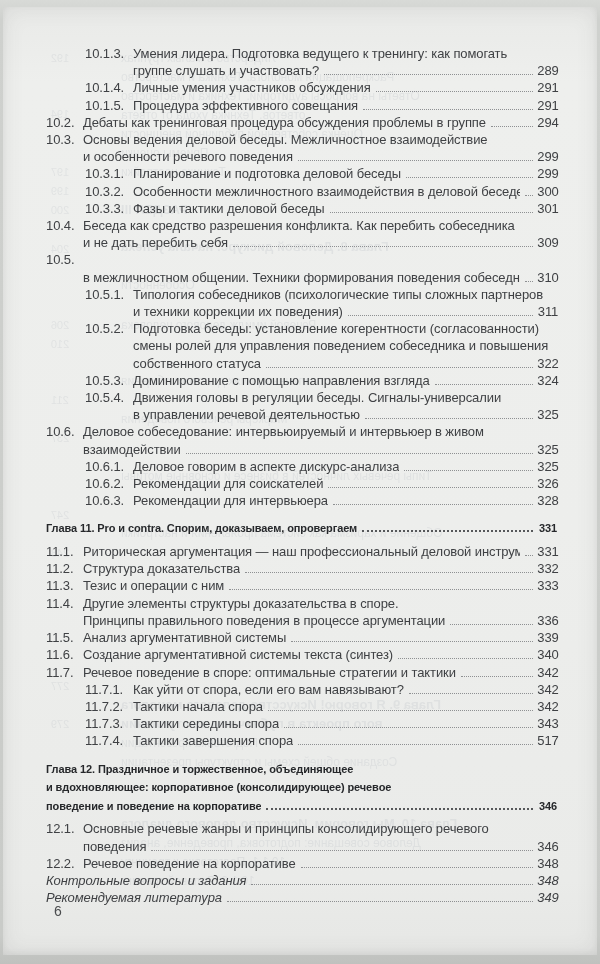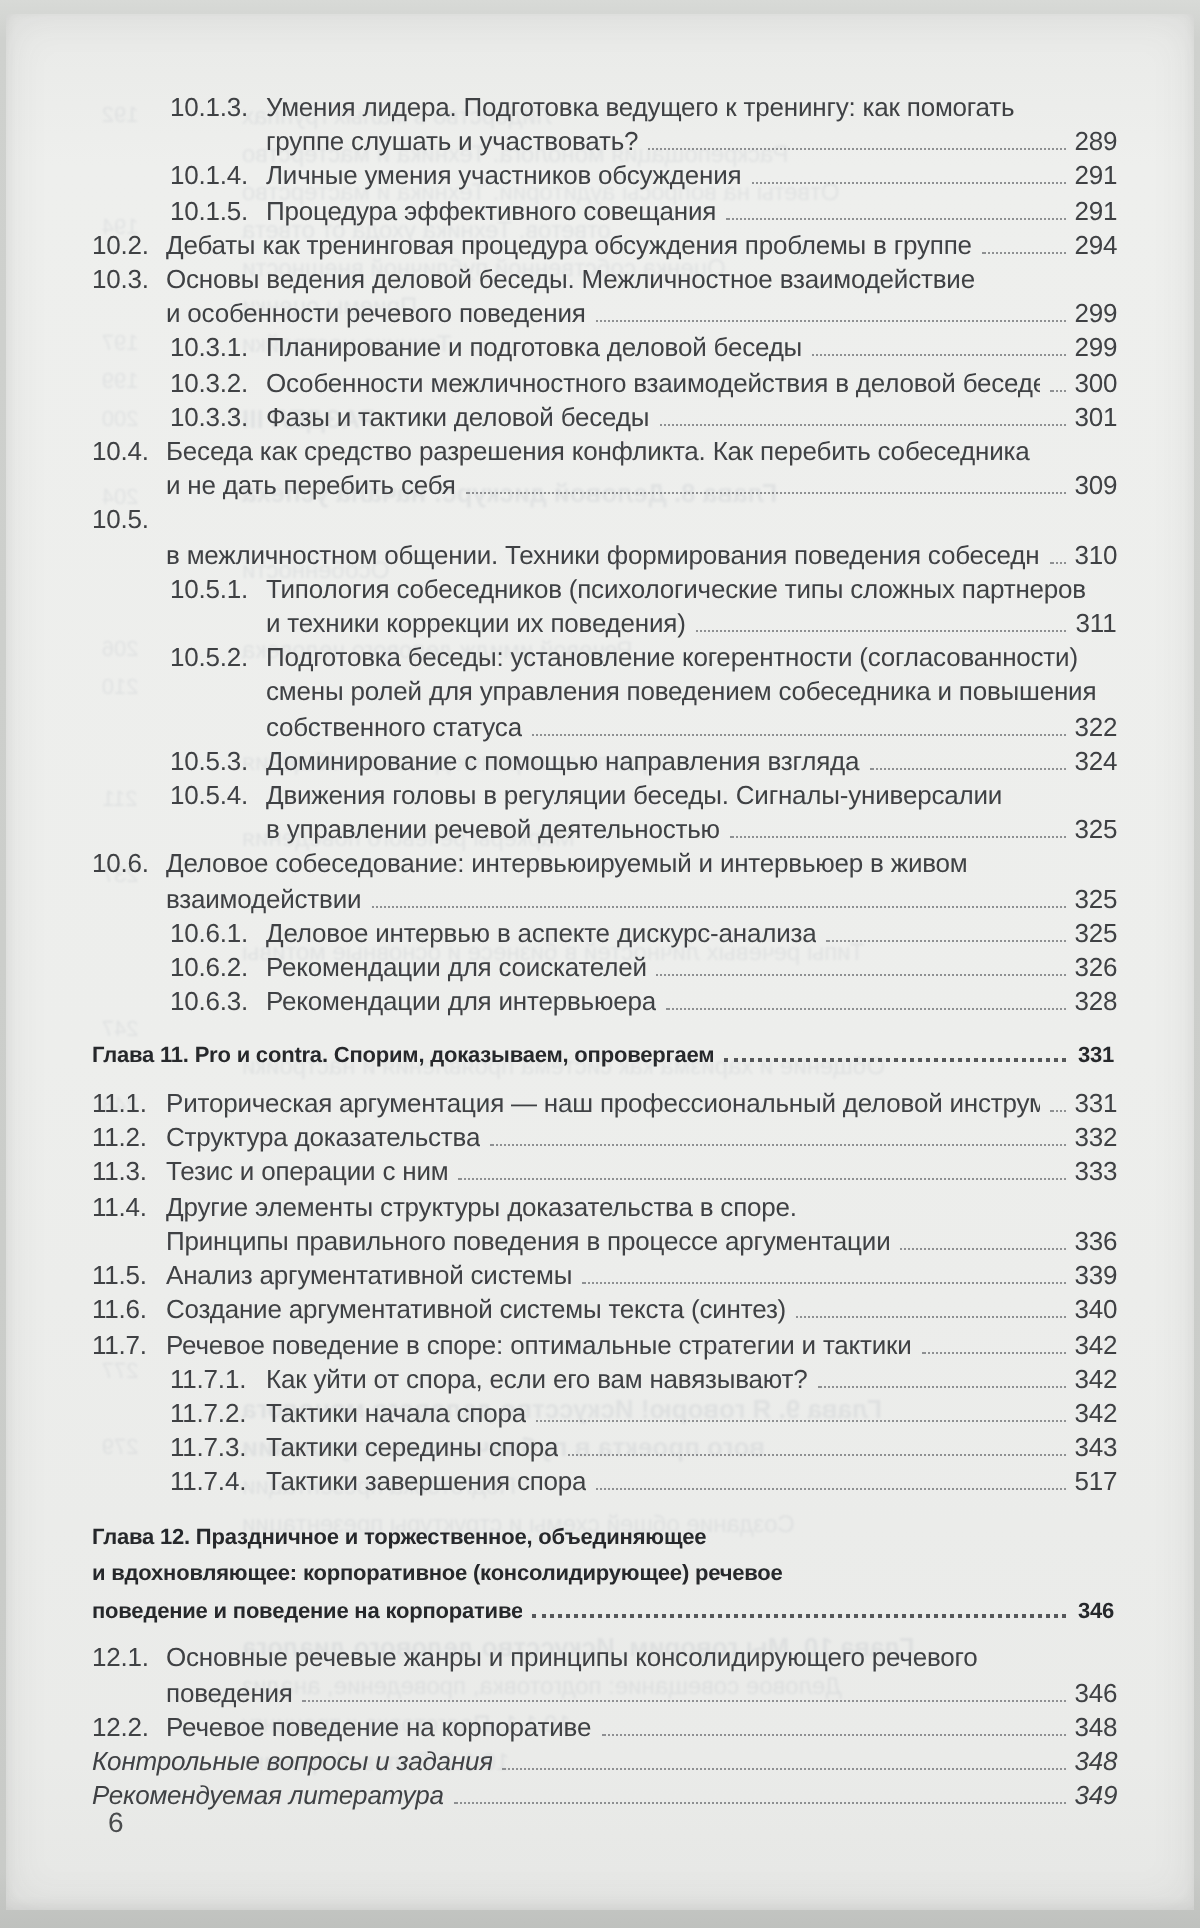"Деловое интервью в аспекте" span.txt { text: интервью -> говорим }
